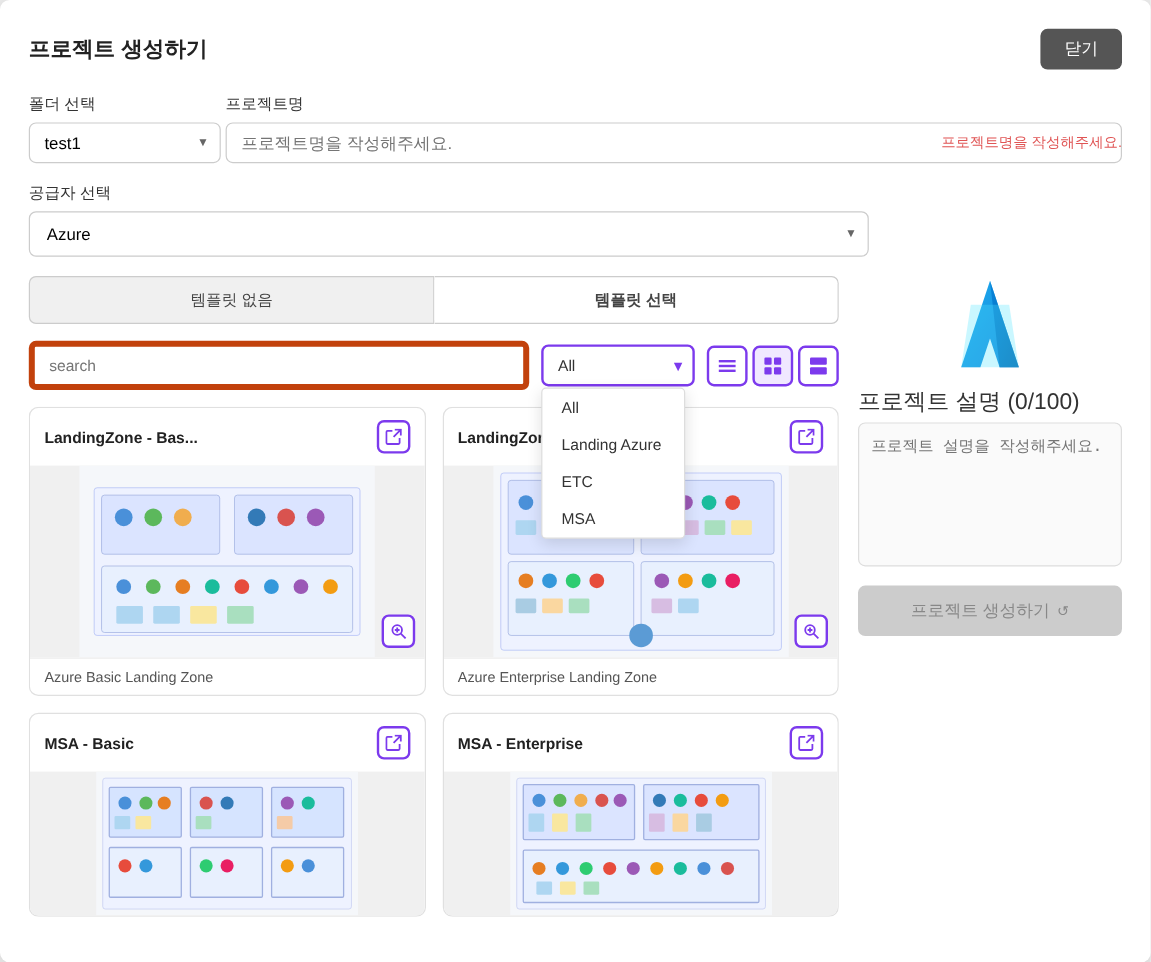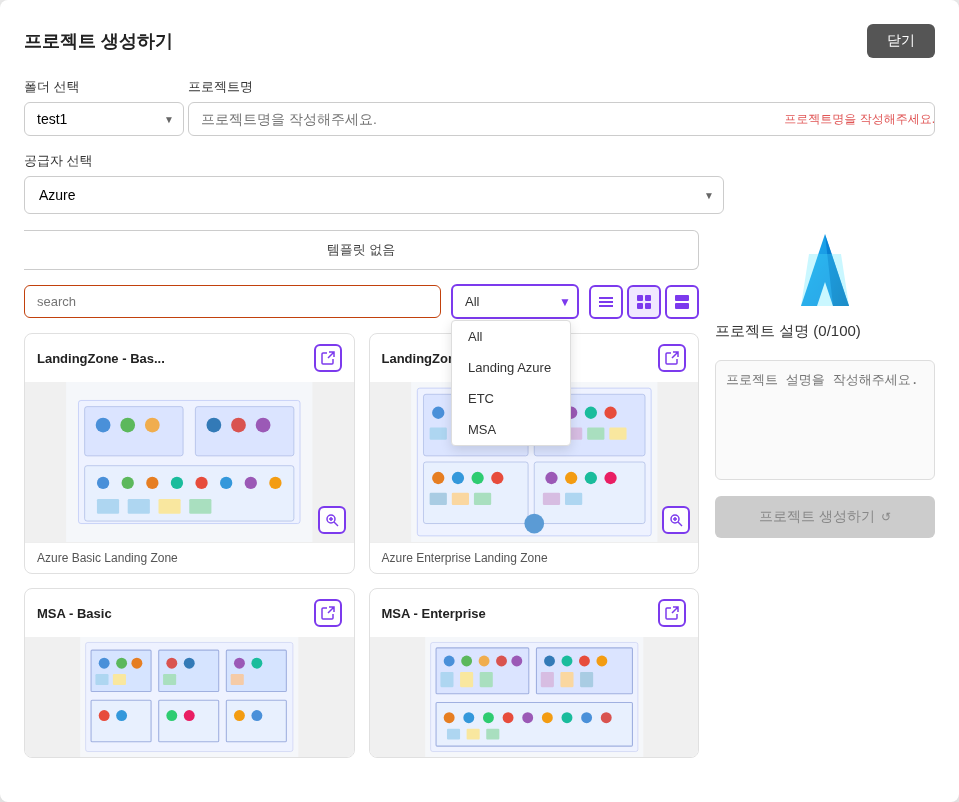"템플릿 선택" div.template-tab { html: none -> <div>템플릿 선택</div> }
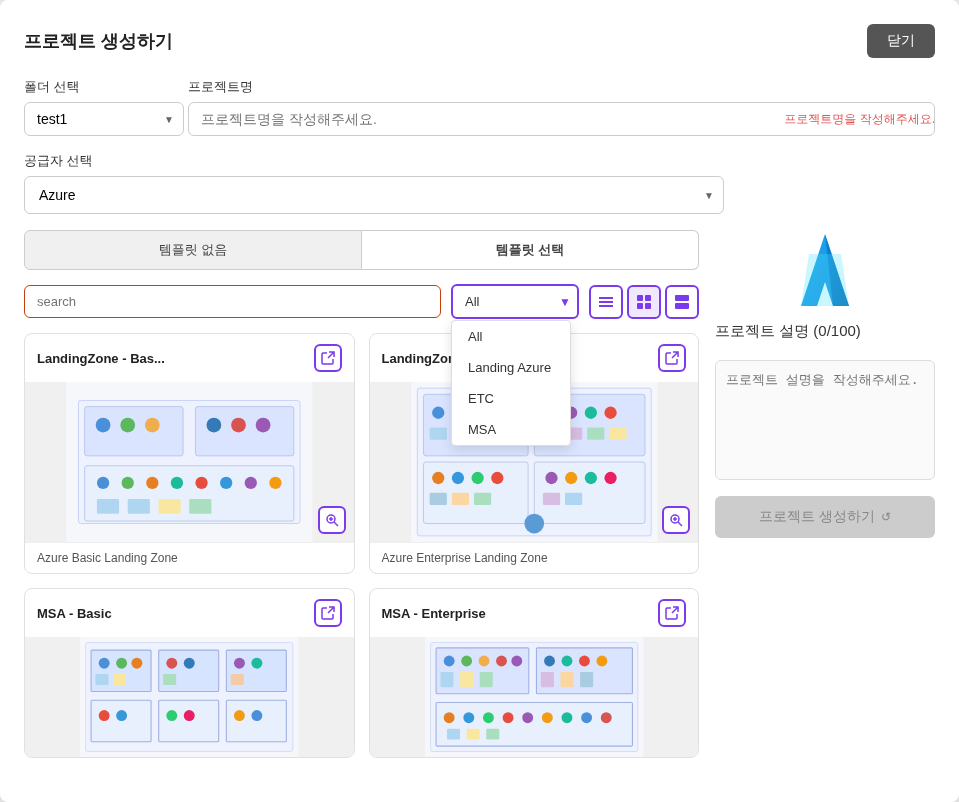"search" .search-input { border: 1px solid #c2410c -> 5px solid #c2410c }
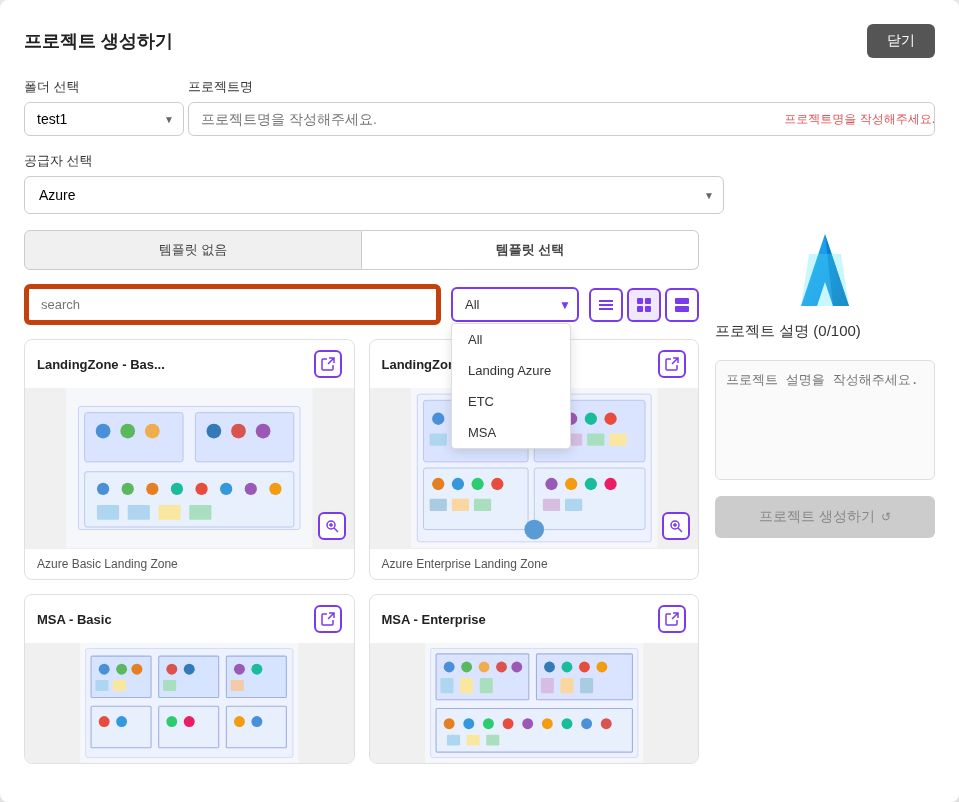"프로젝트 설명 (0/100)" .right-panel-title { font-size: 15px -> 19px; margin-bottom: 19px -> 4px }
